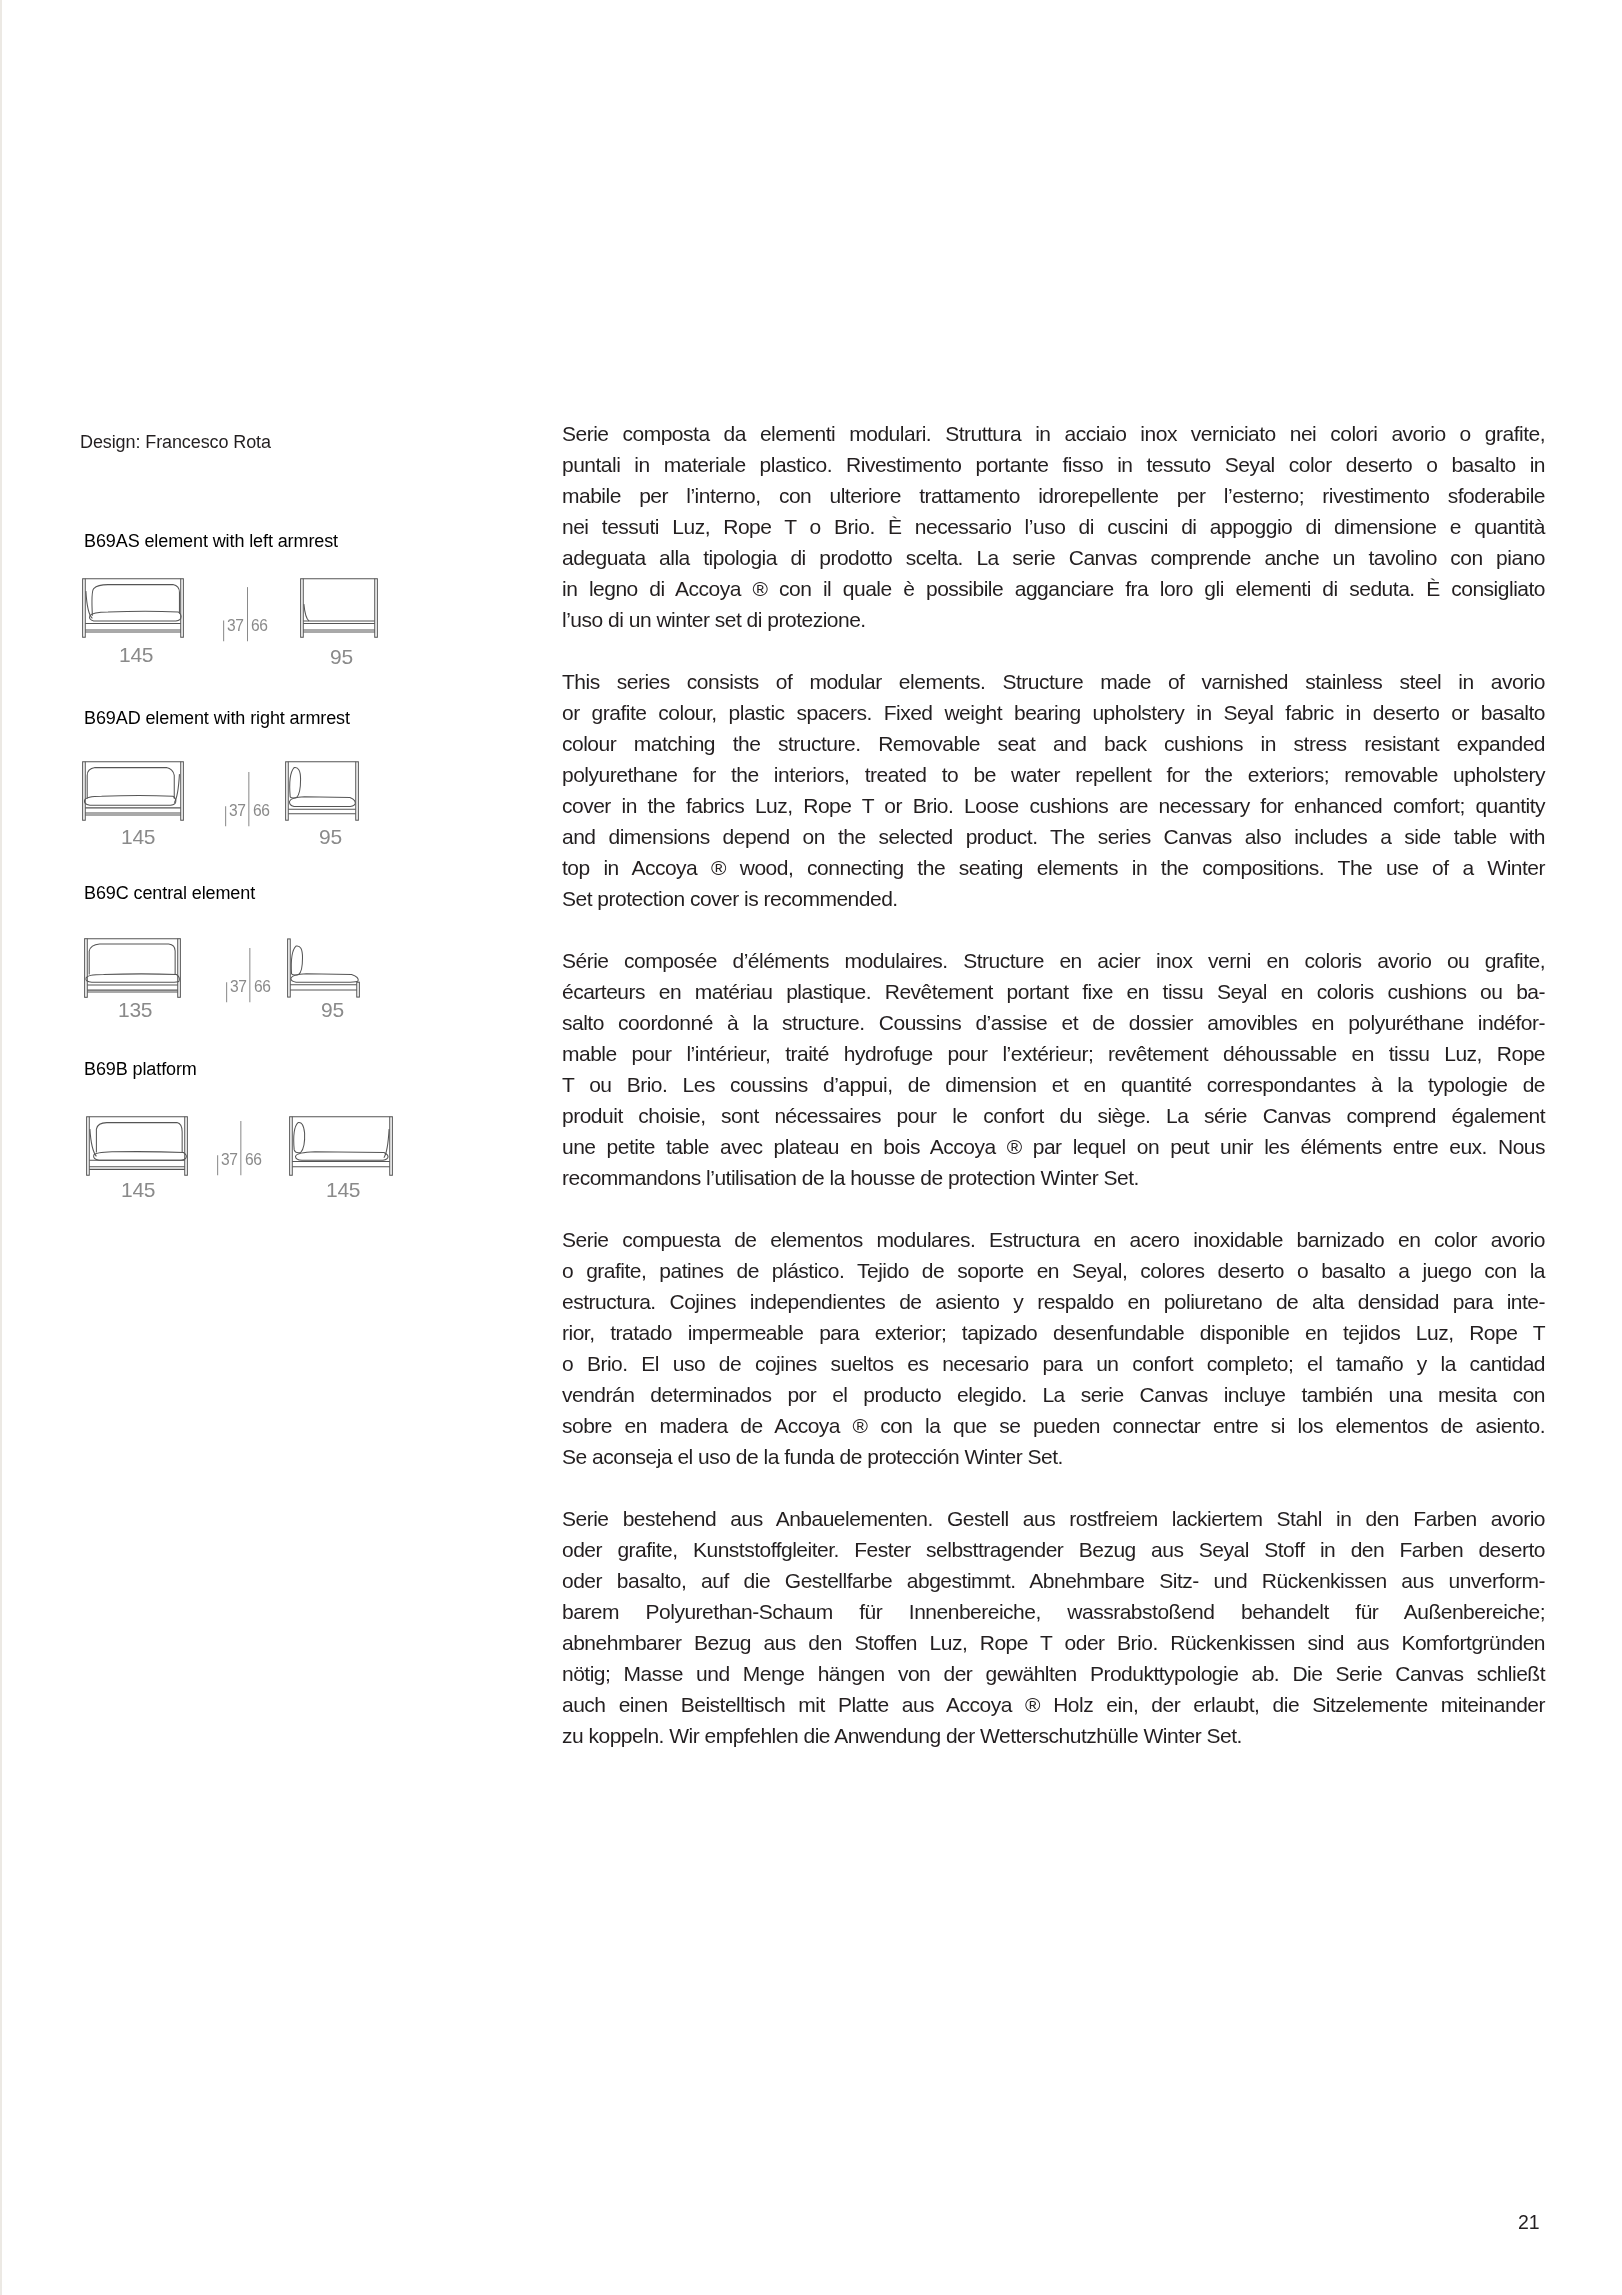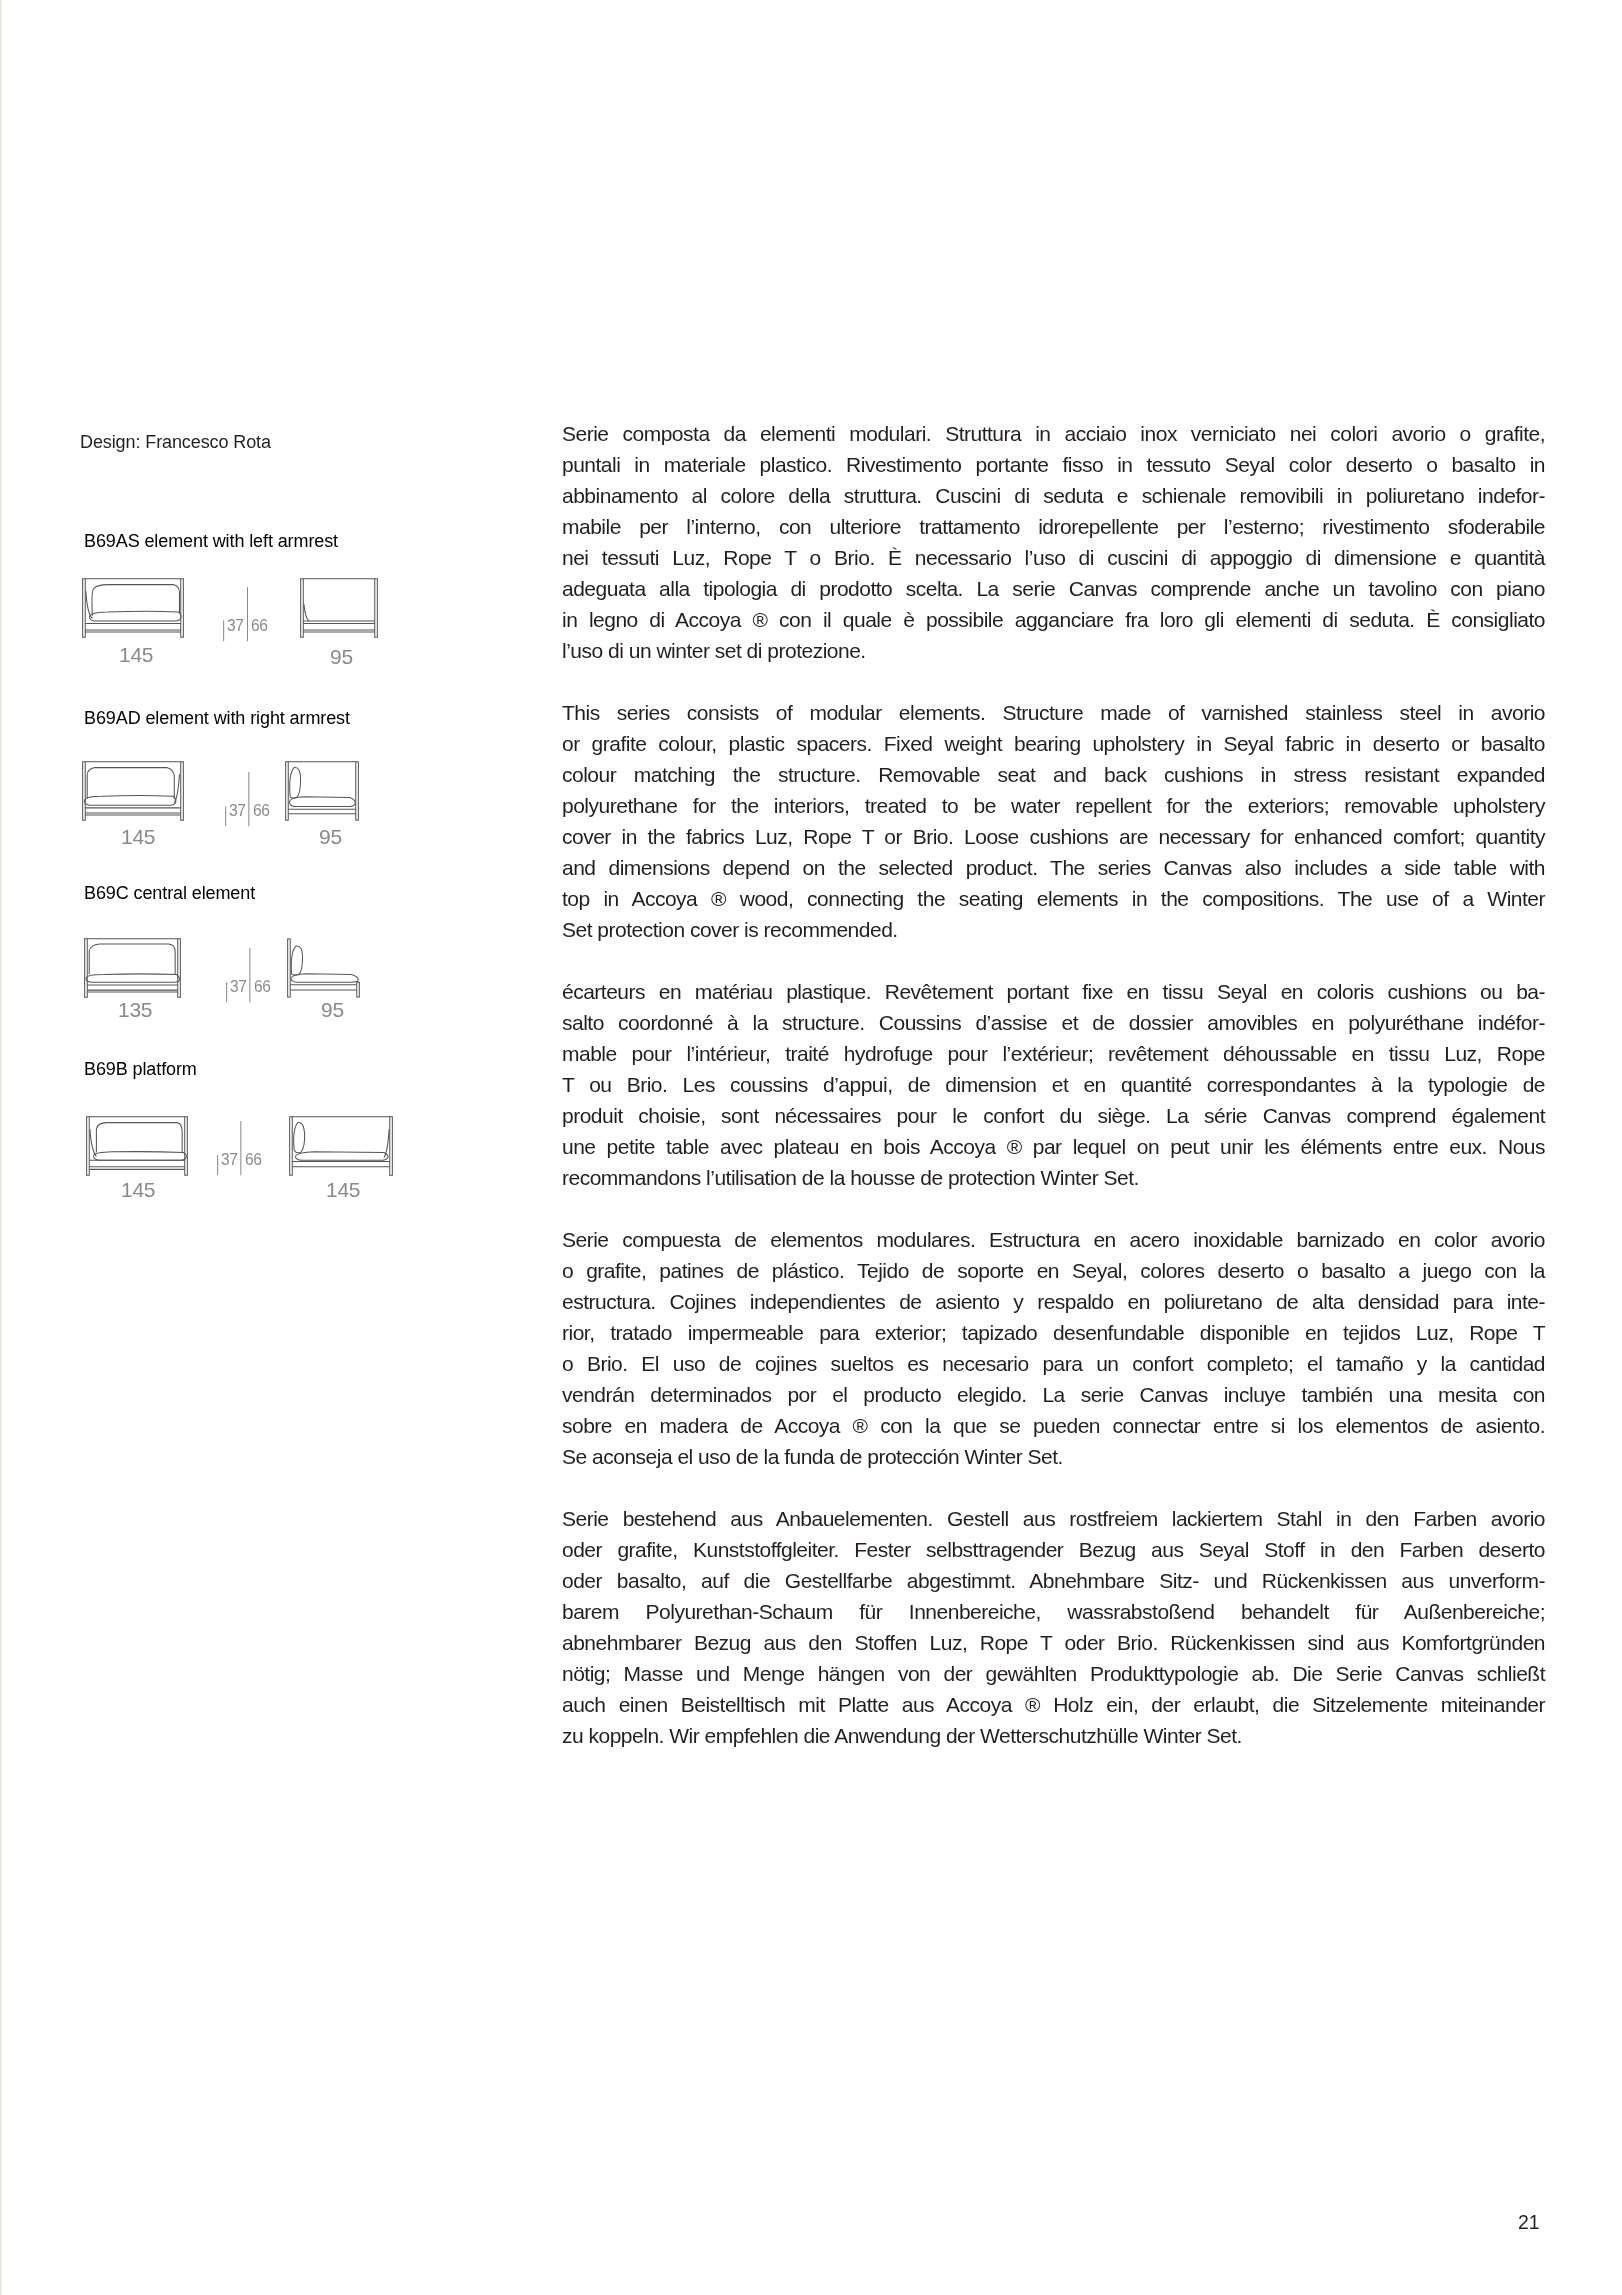"abbinamento al colore della struttura." span.line { html: <span>abbinamento al colore della struttura. Cuscini di seduta e schienale removibili in poliuretano indefor-</span> -> none }
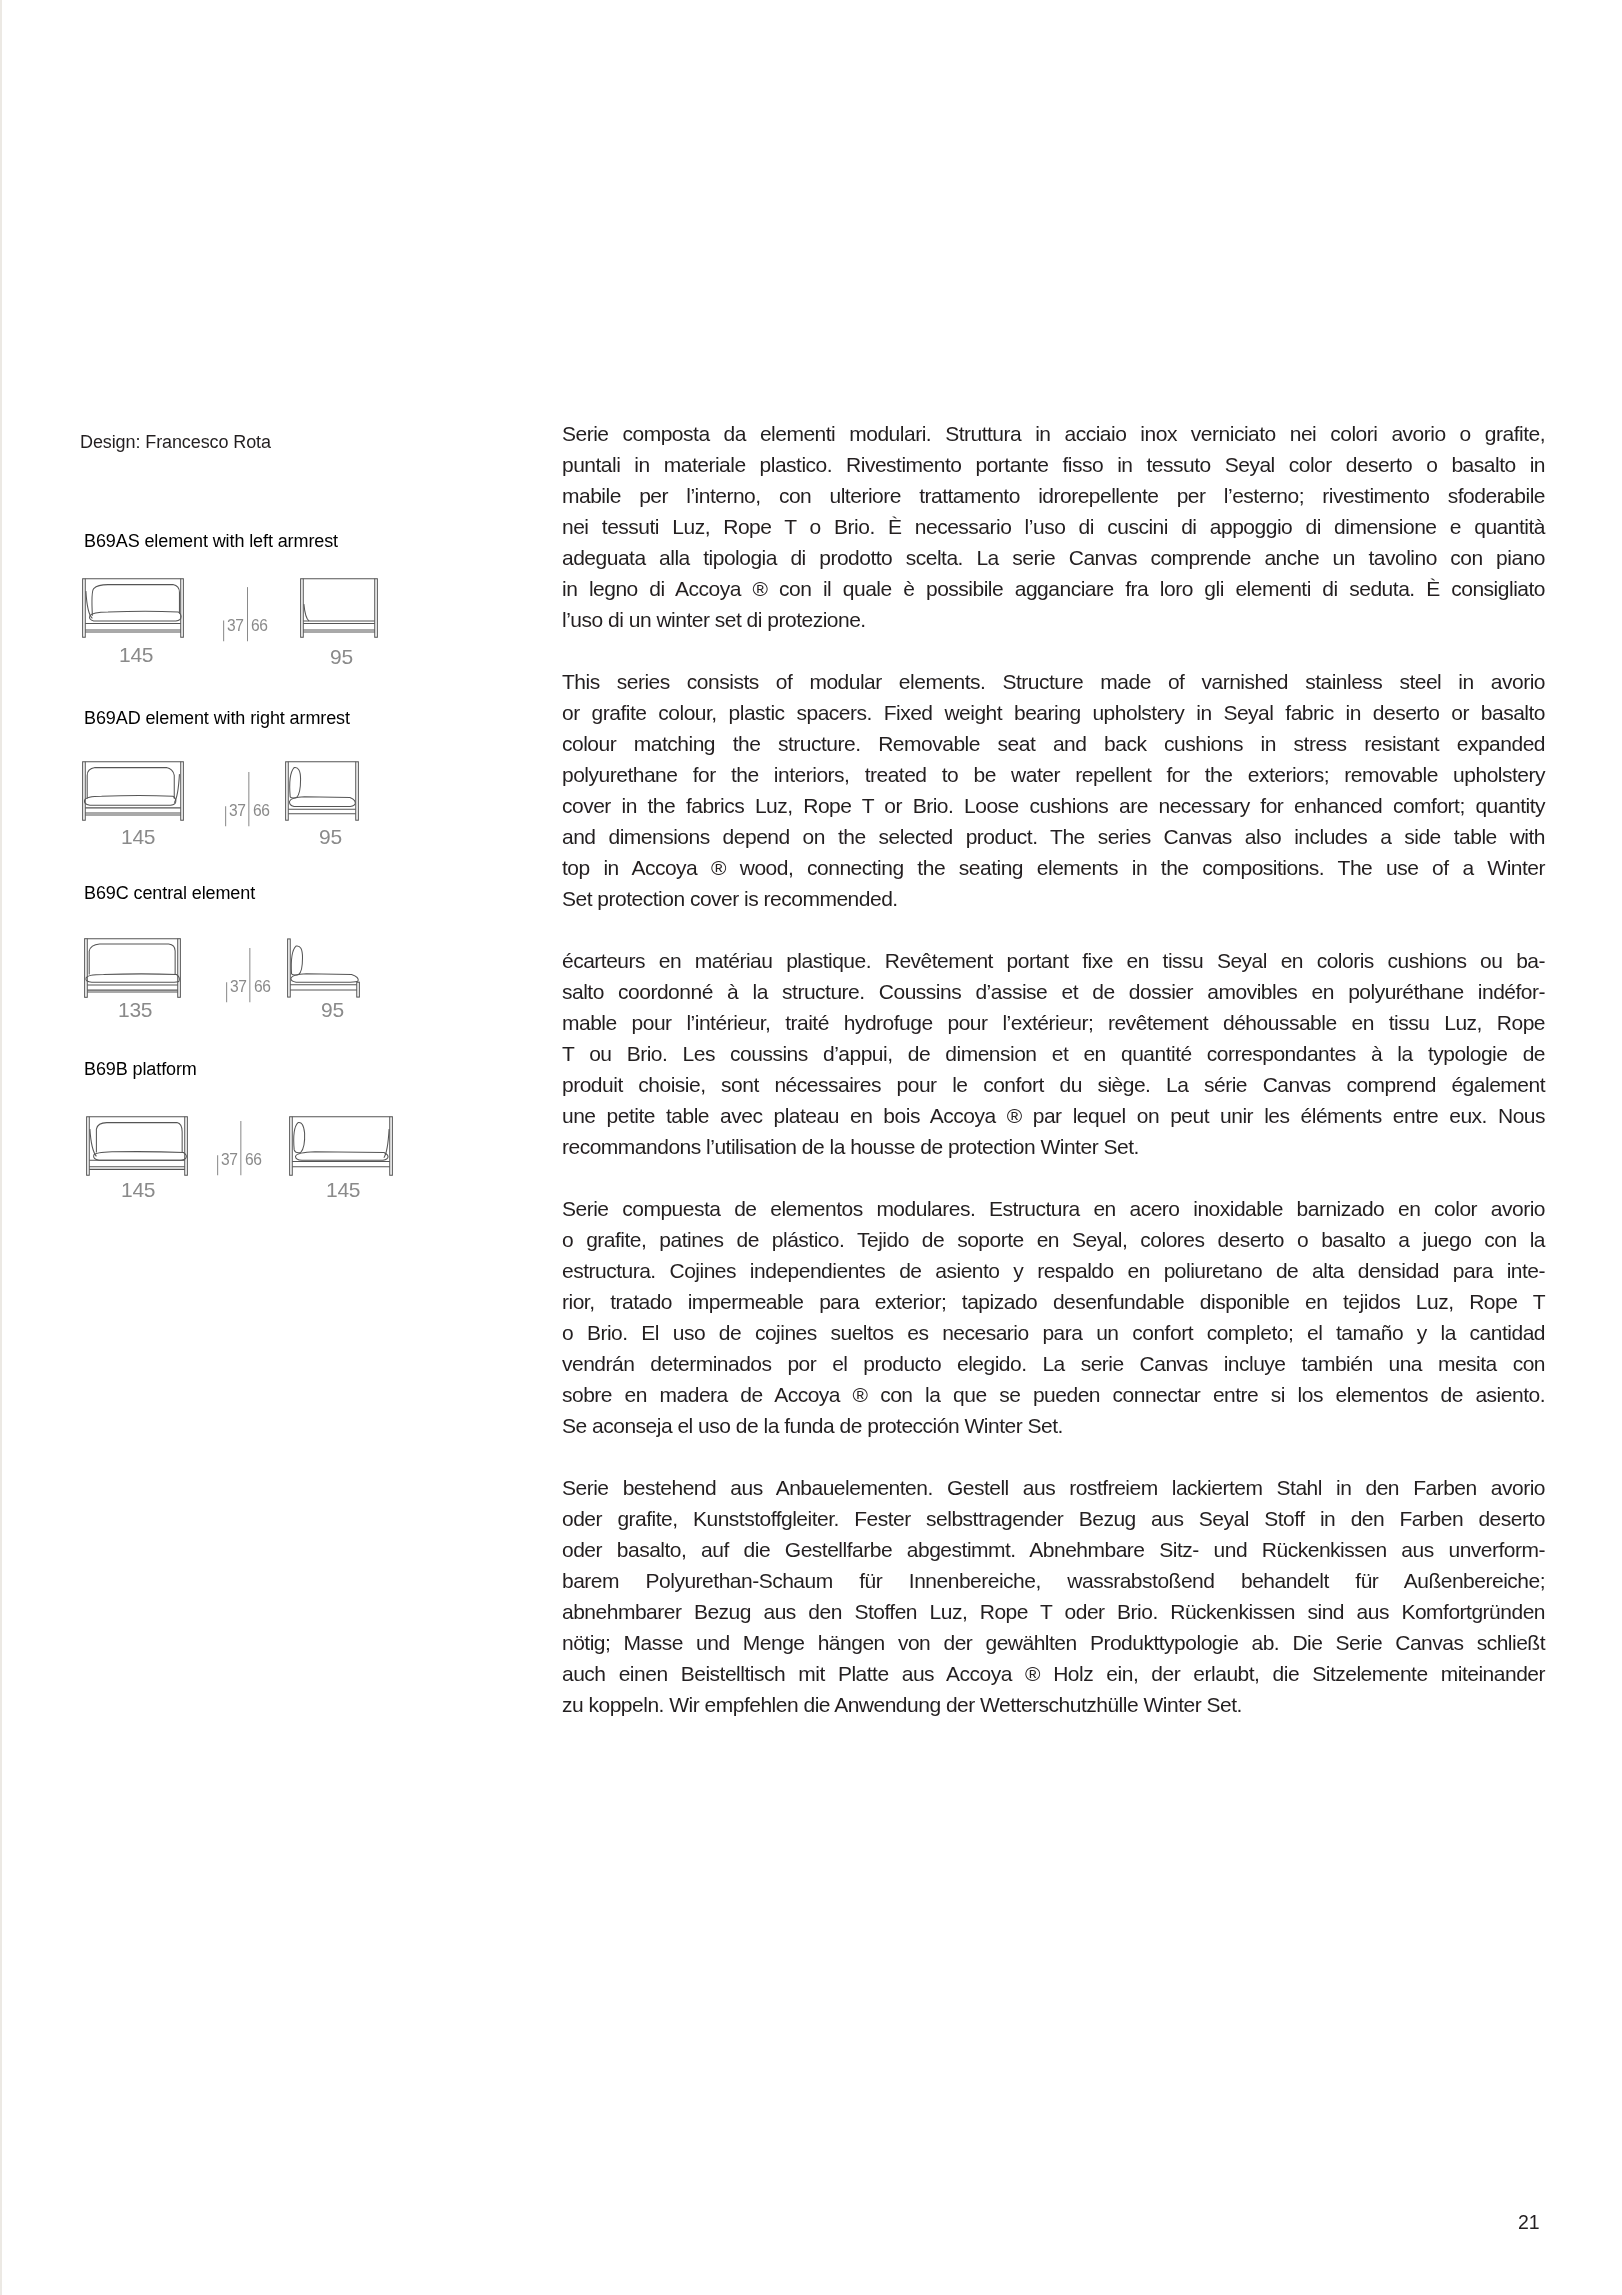"Série composée d’éléments modulaires." span.line { html: none -> <span>Série composée d’éléments modulaires. Structure en acier inox verni en coloris avorio ou grafite,</span> }
